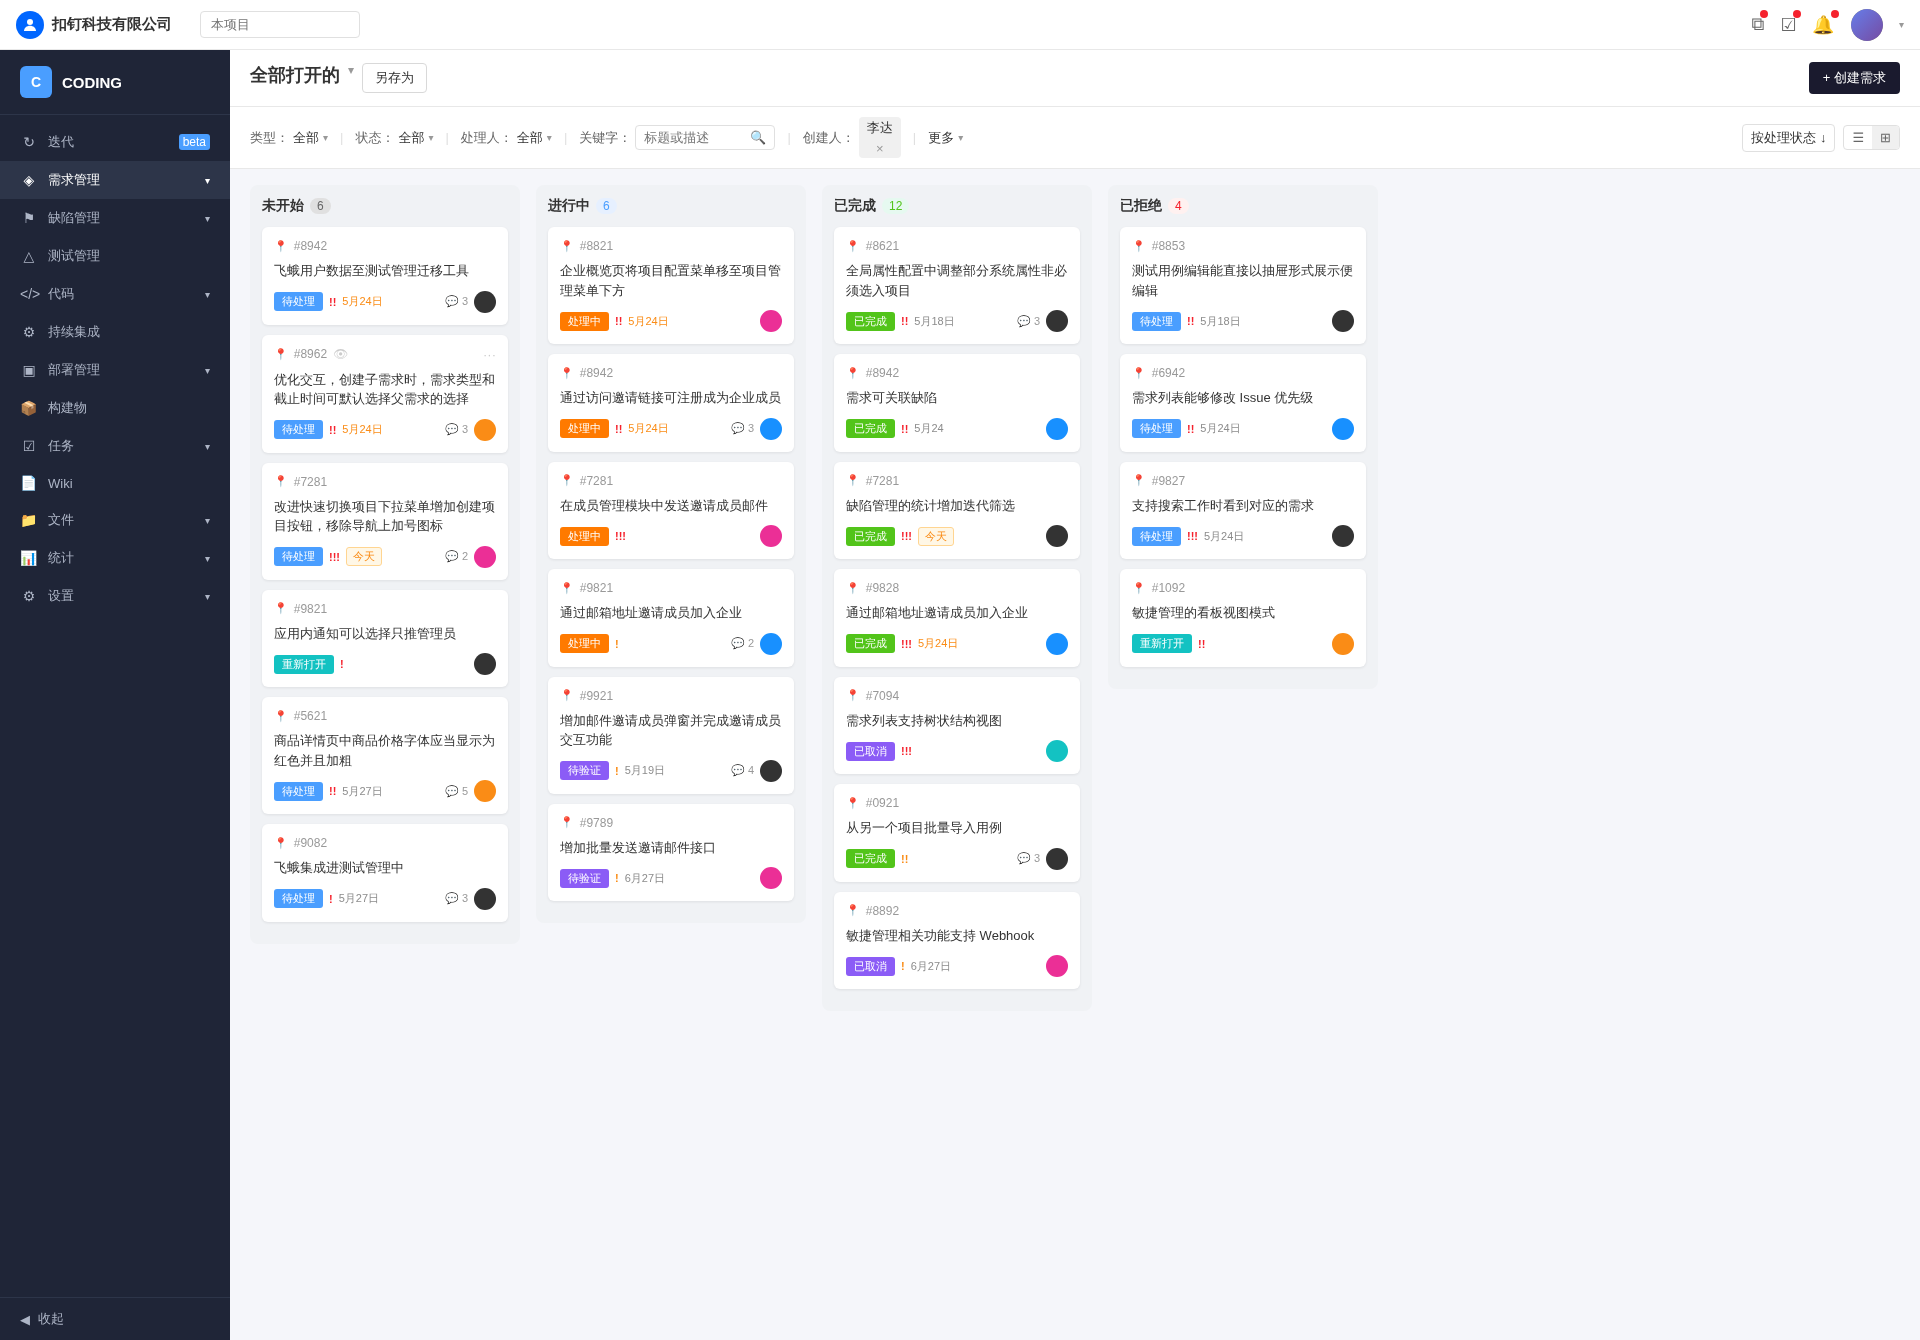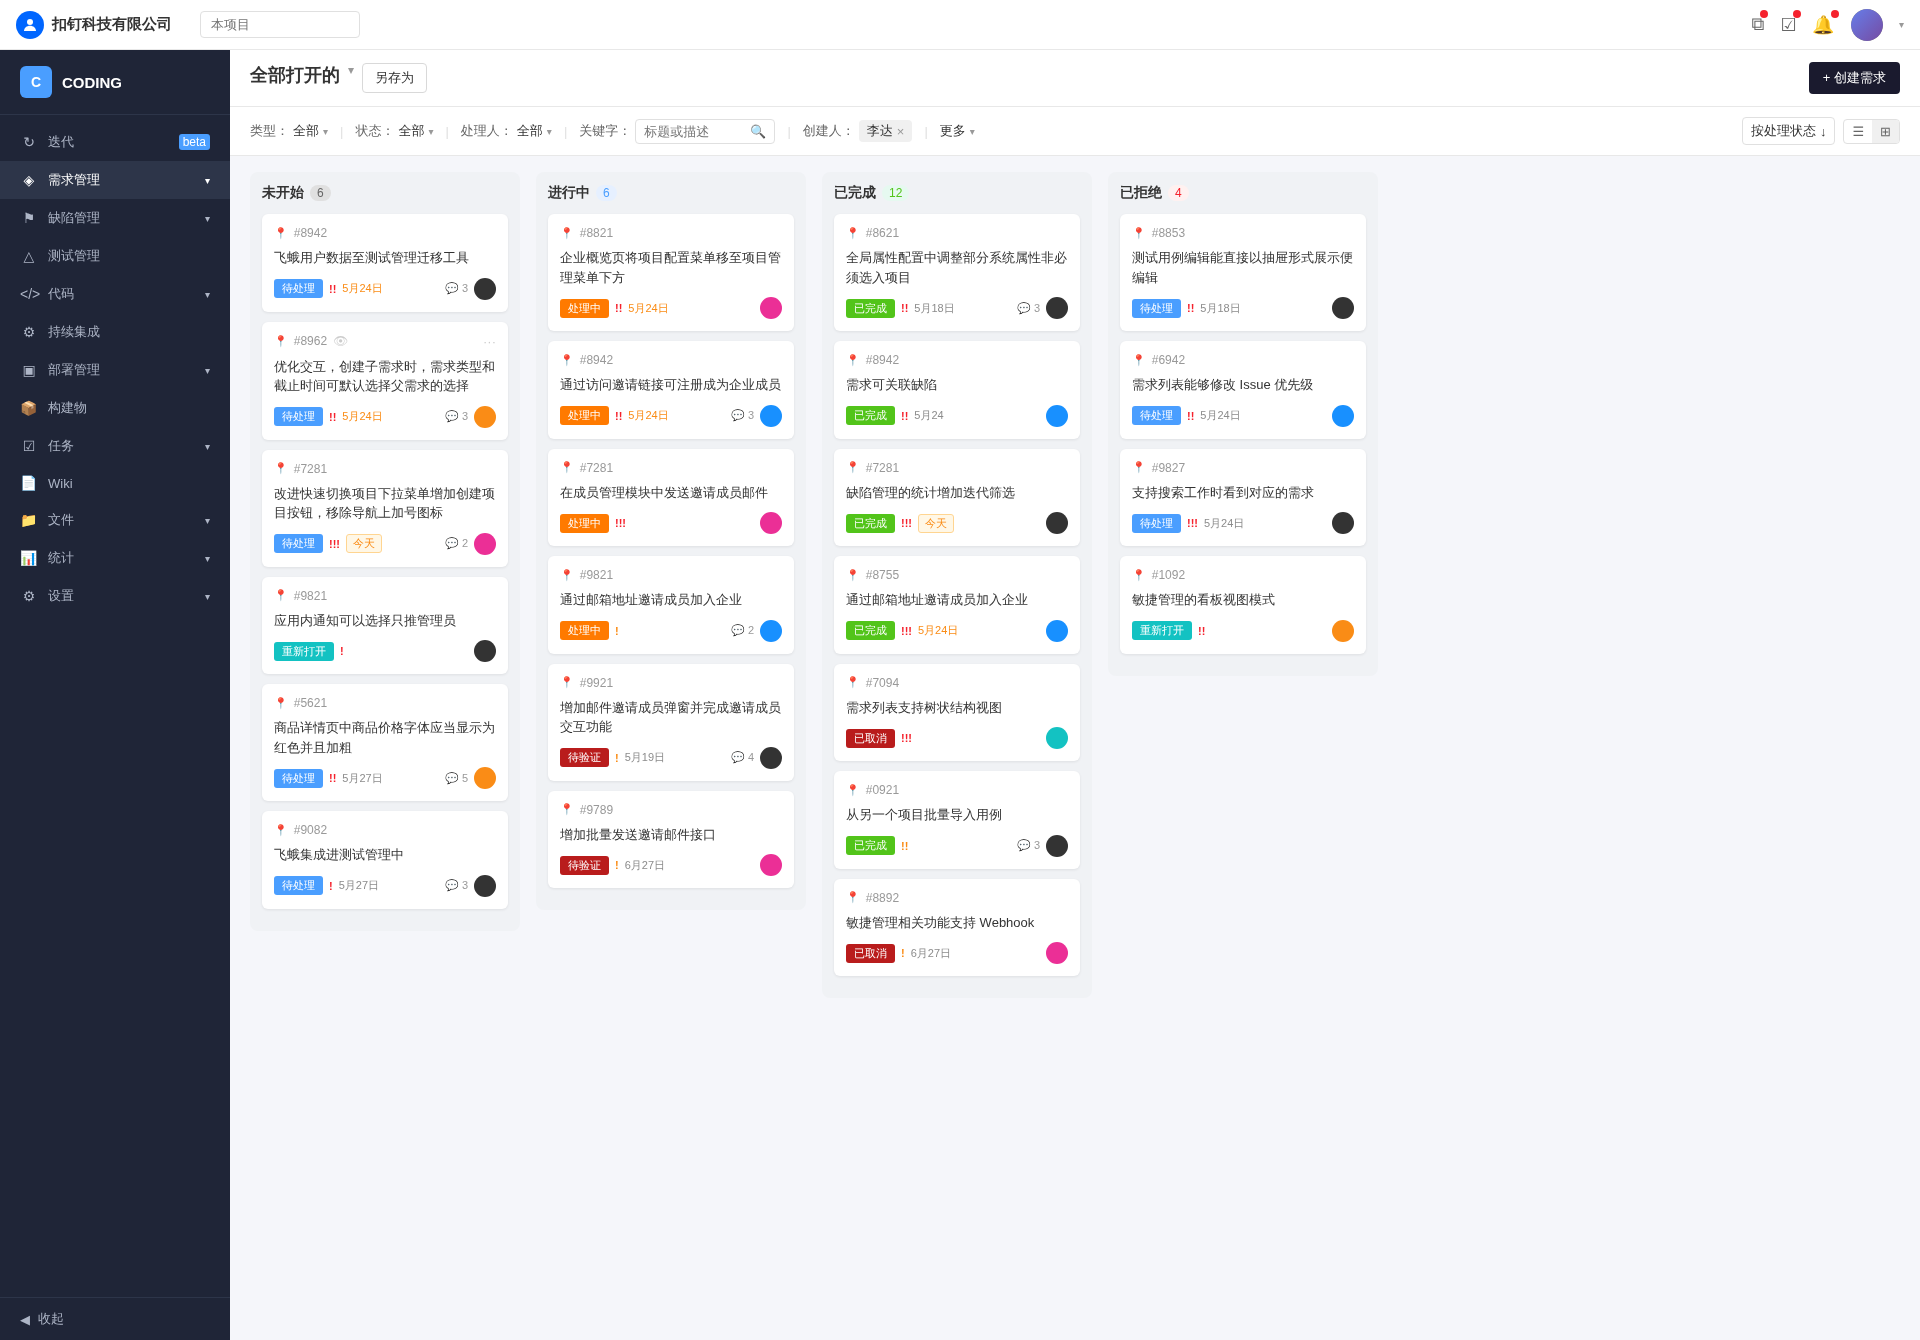"李达" .creator-tag { flex-direction: none -> column }
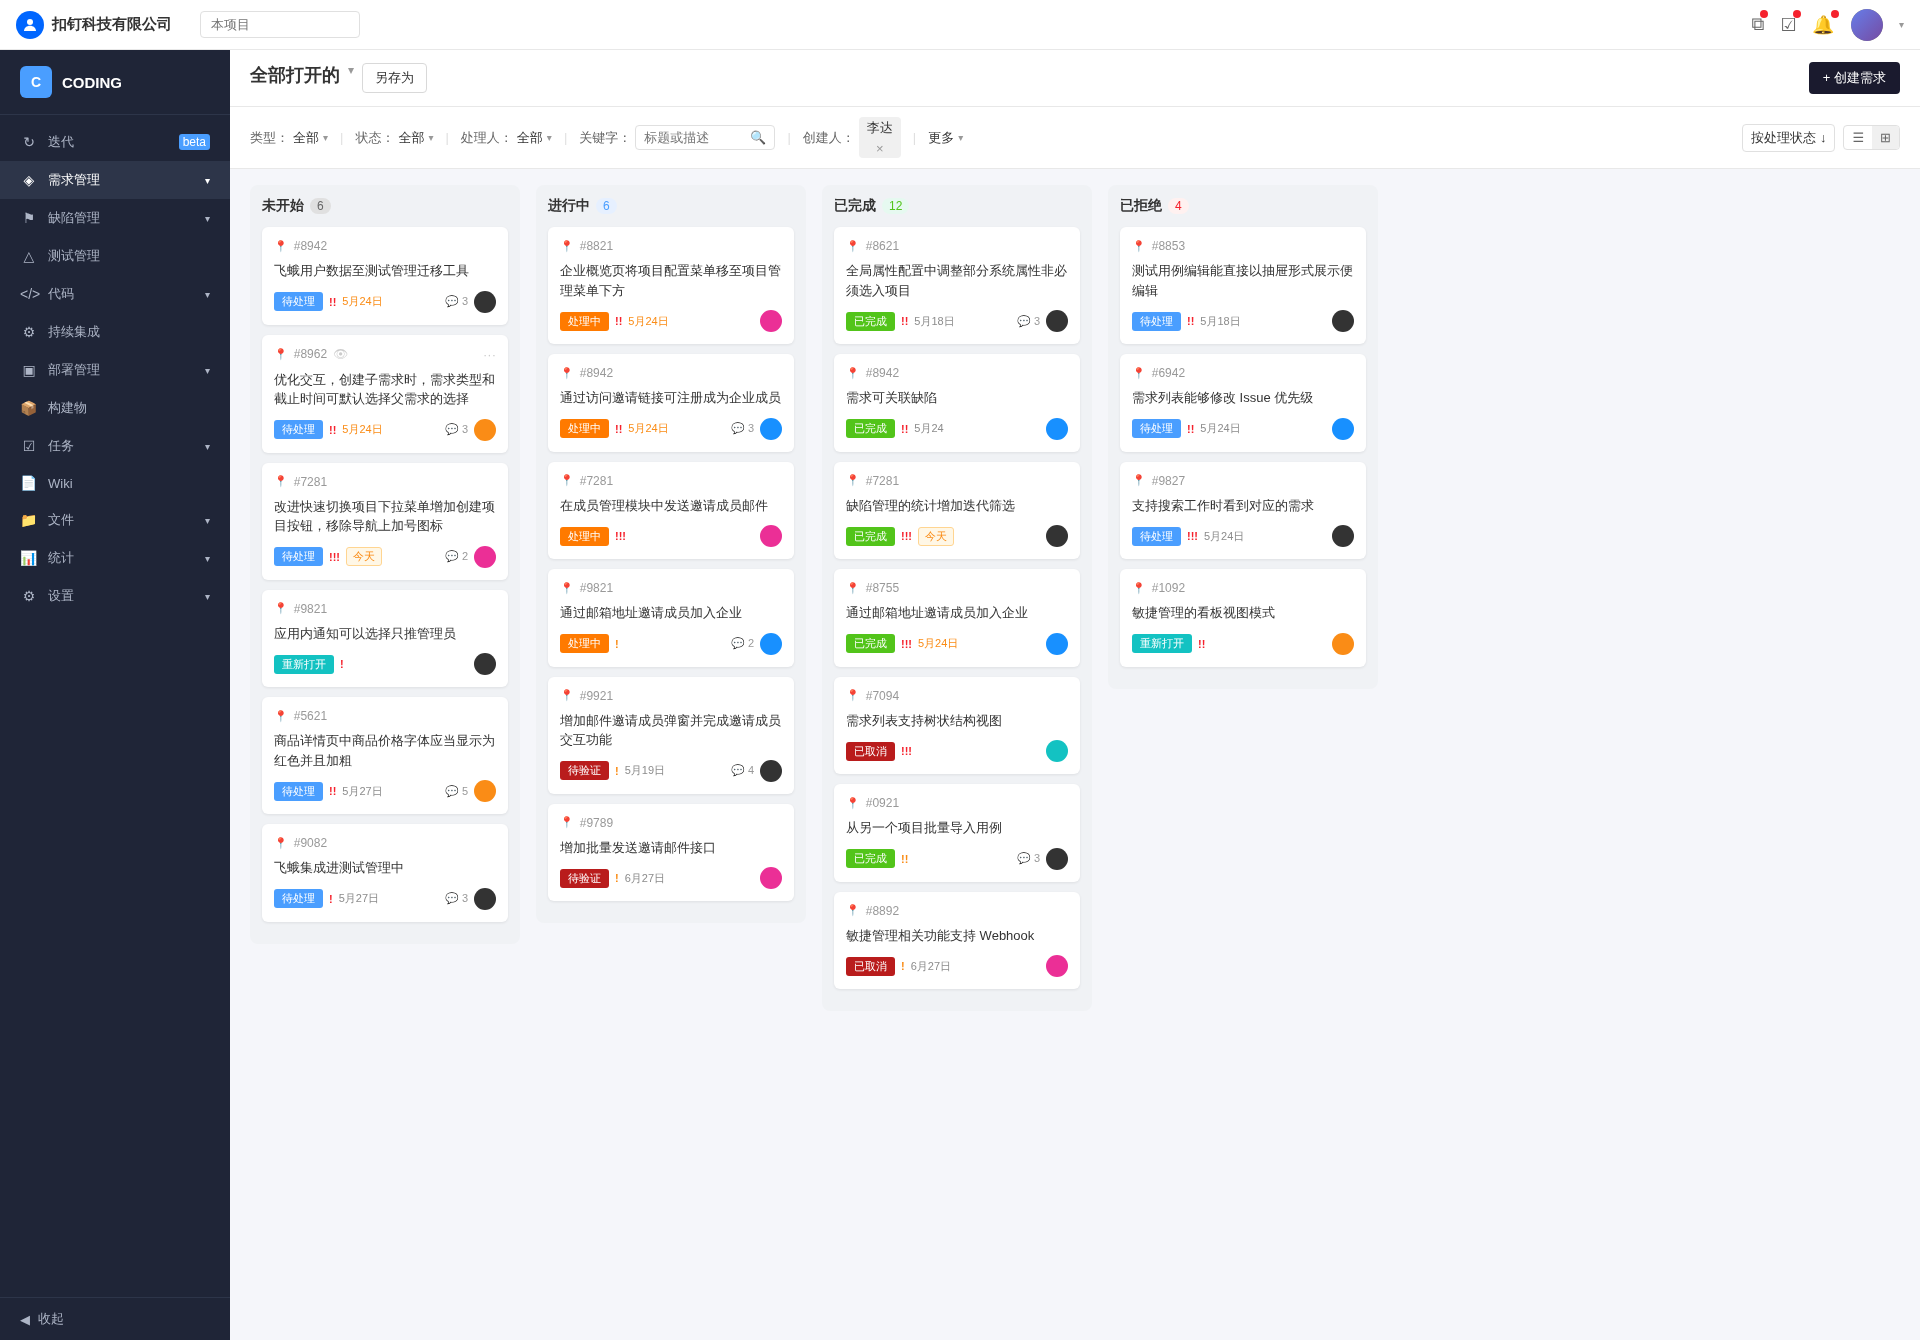"#8755" span.card-id { text: 8755 -> 9828 }
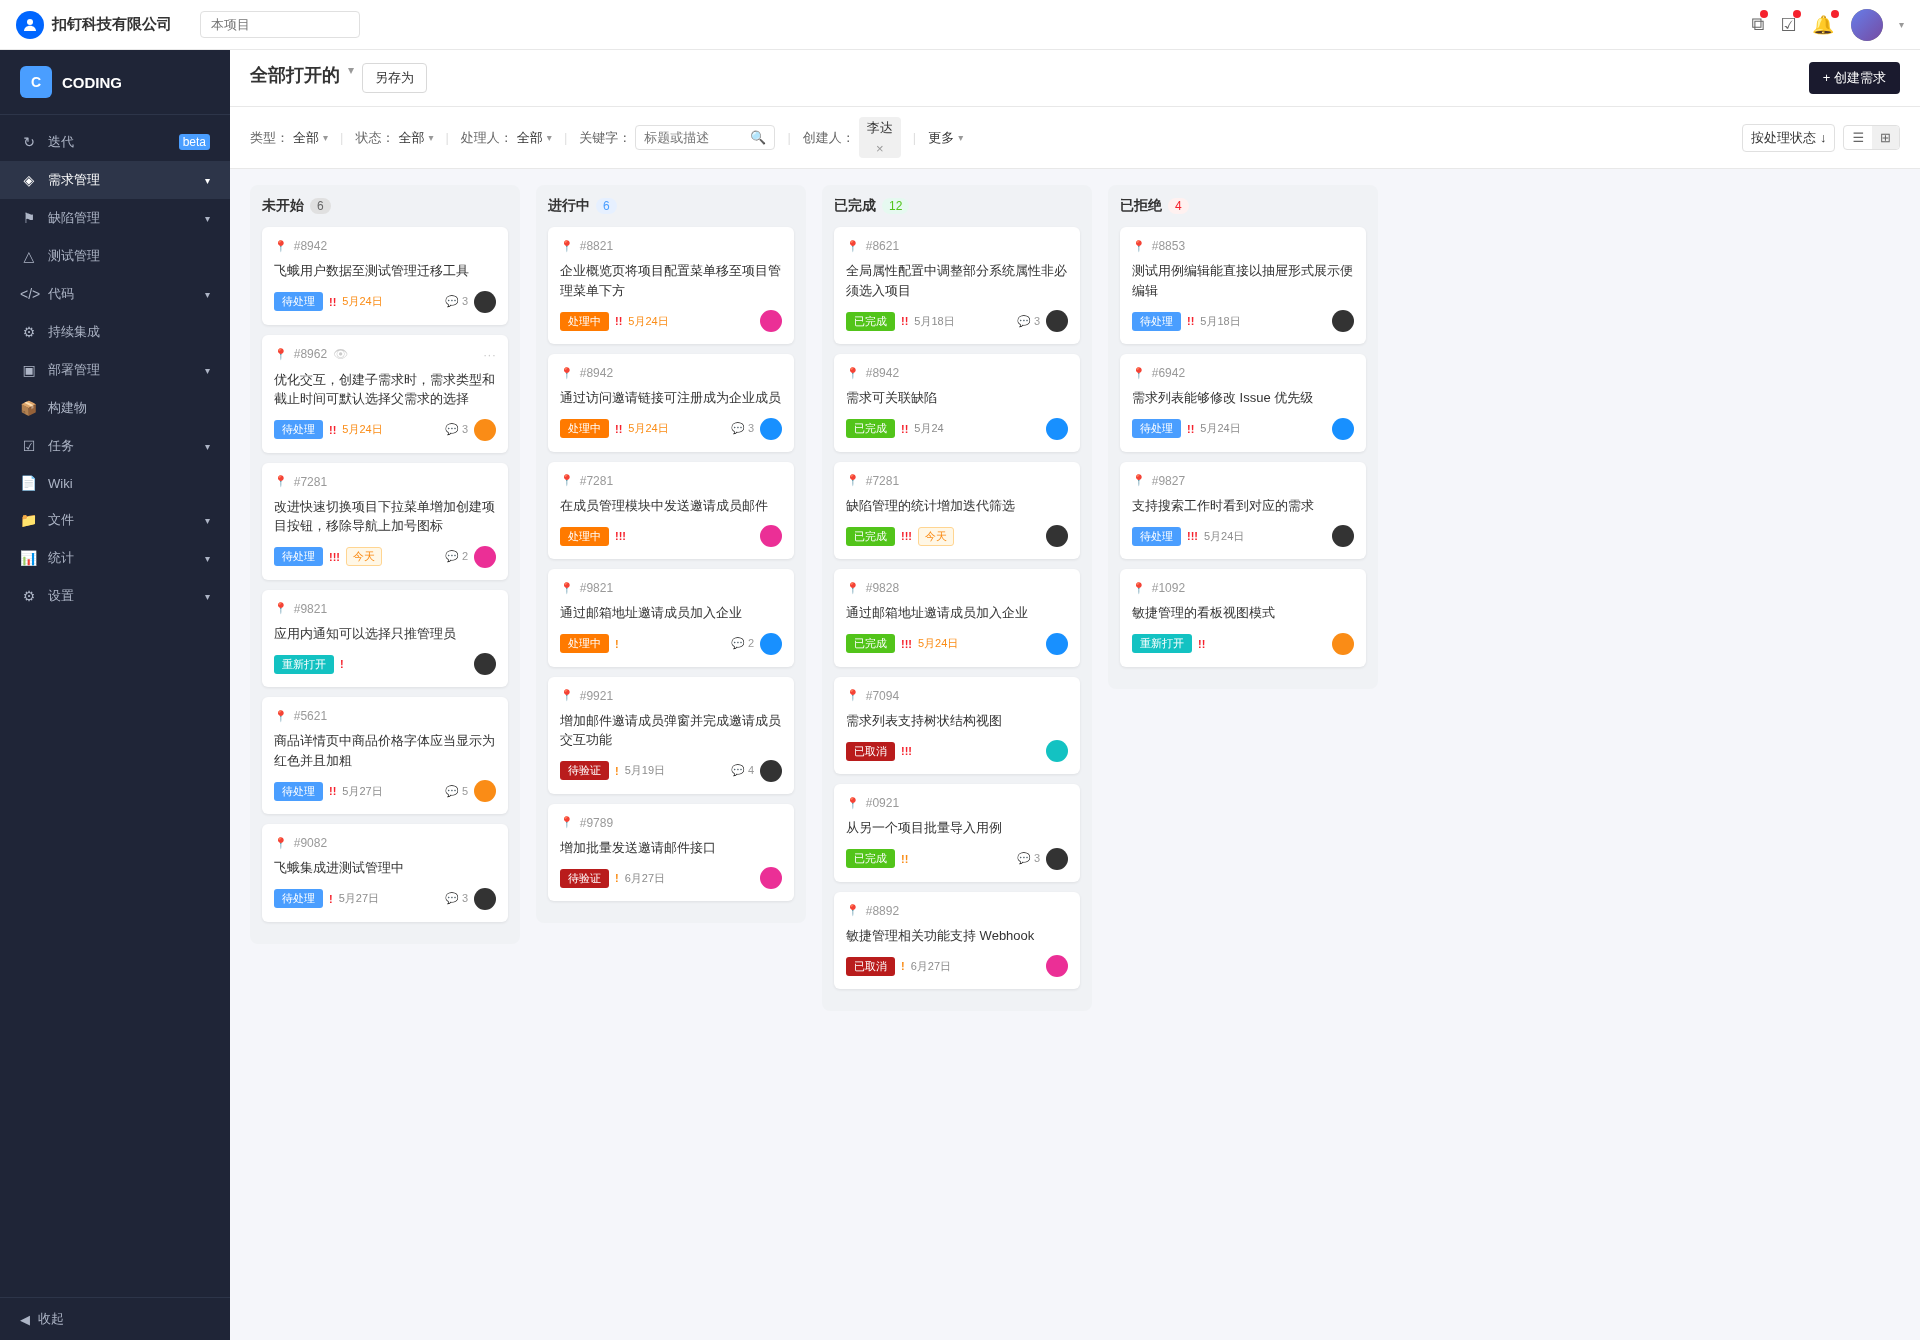"已取消" .tag-gray { background: #b91c1c -> #8b5cf6 }
